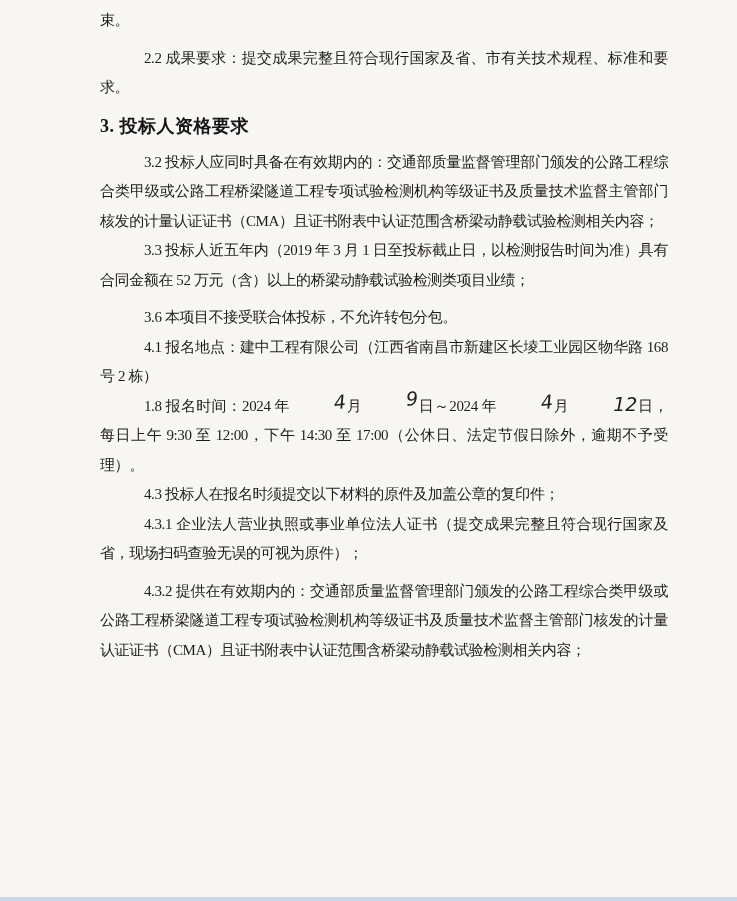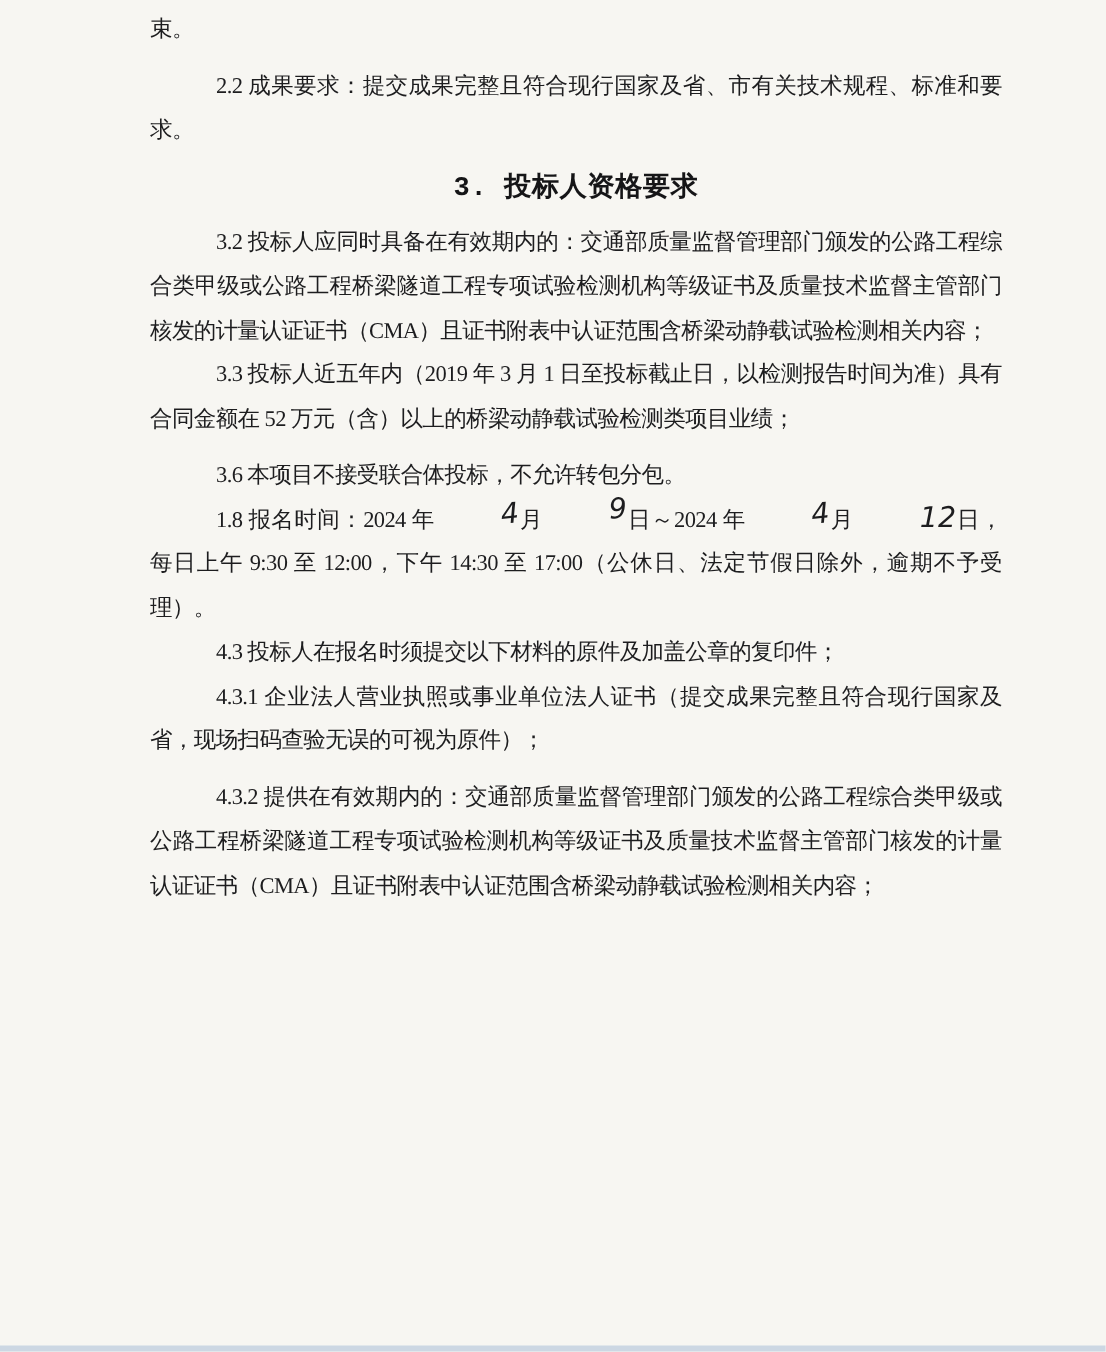"3. 投标人资格要求" h2.heading { font-family: Liberation Mono, monospace -> Liberation Serif, serif; text-align: center -> none }
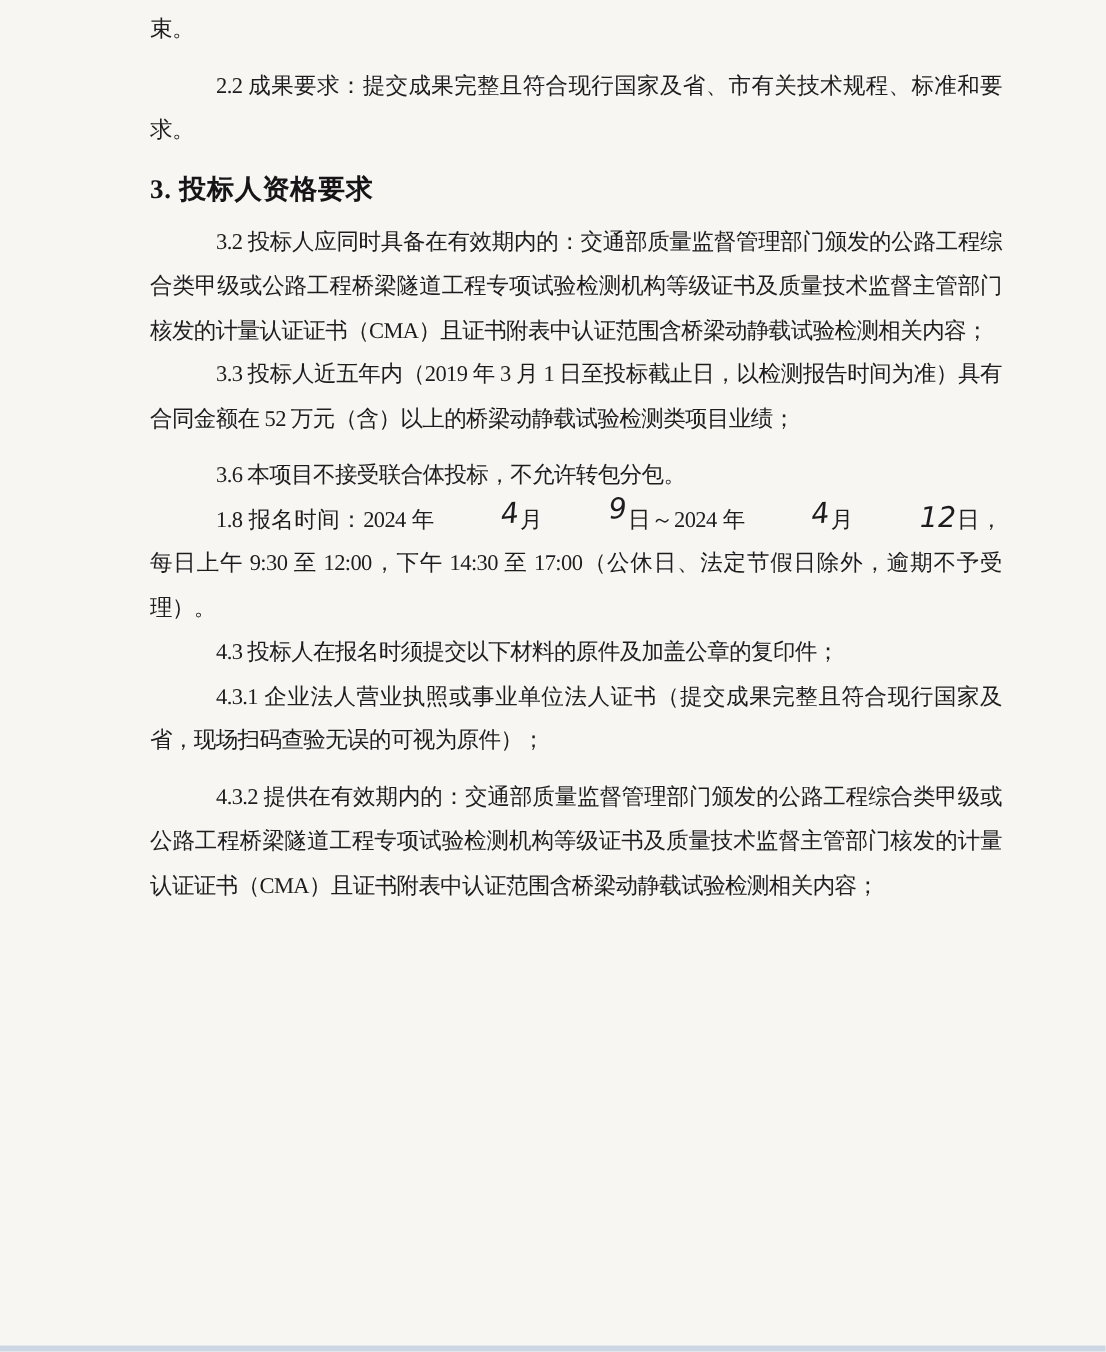"4.1 报名地点：建中工程有限公司（江西省南昌市新建区长堎工业园区物华路 168" p.body { html: none -> <p>4.1 报名地点：建中工程有限公司（江西省南昌市新建区长堎工业园区物华路 168 号 2 栋）</p> }
